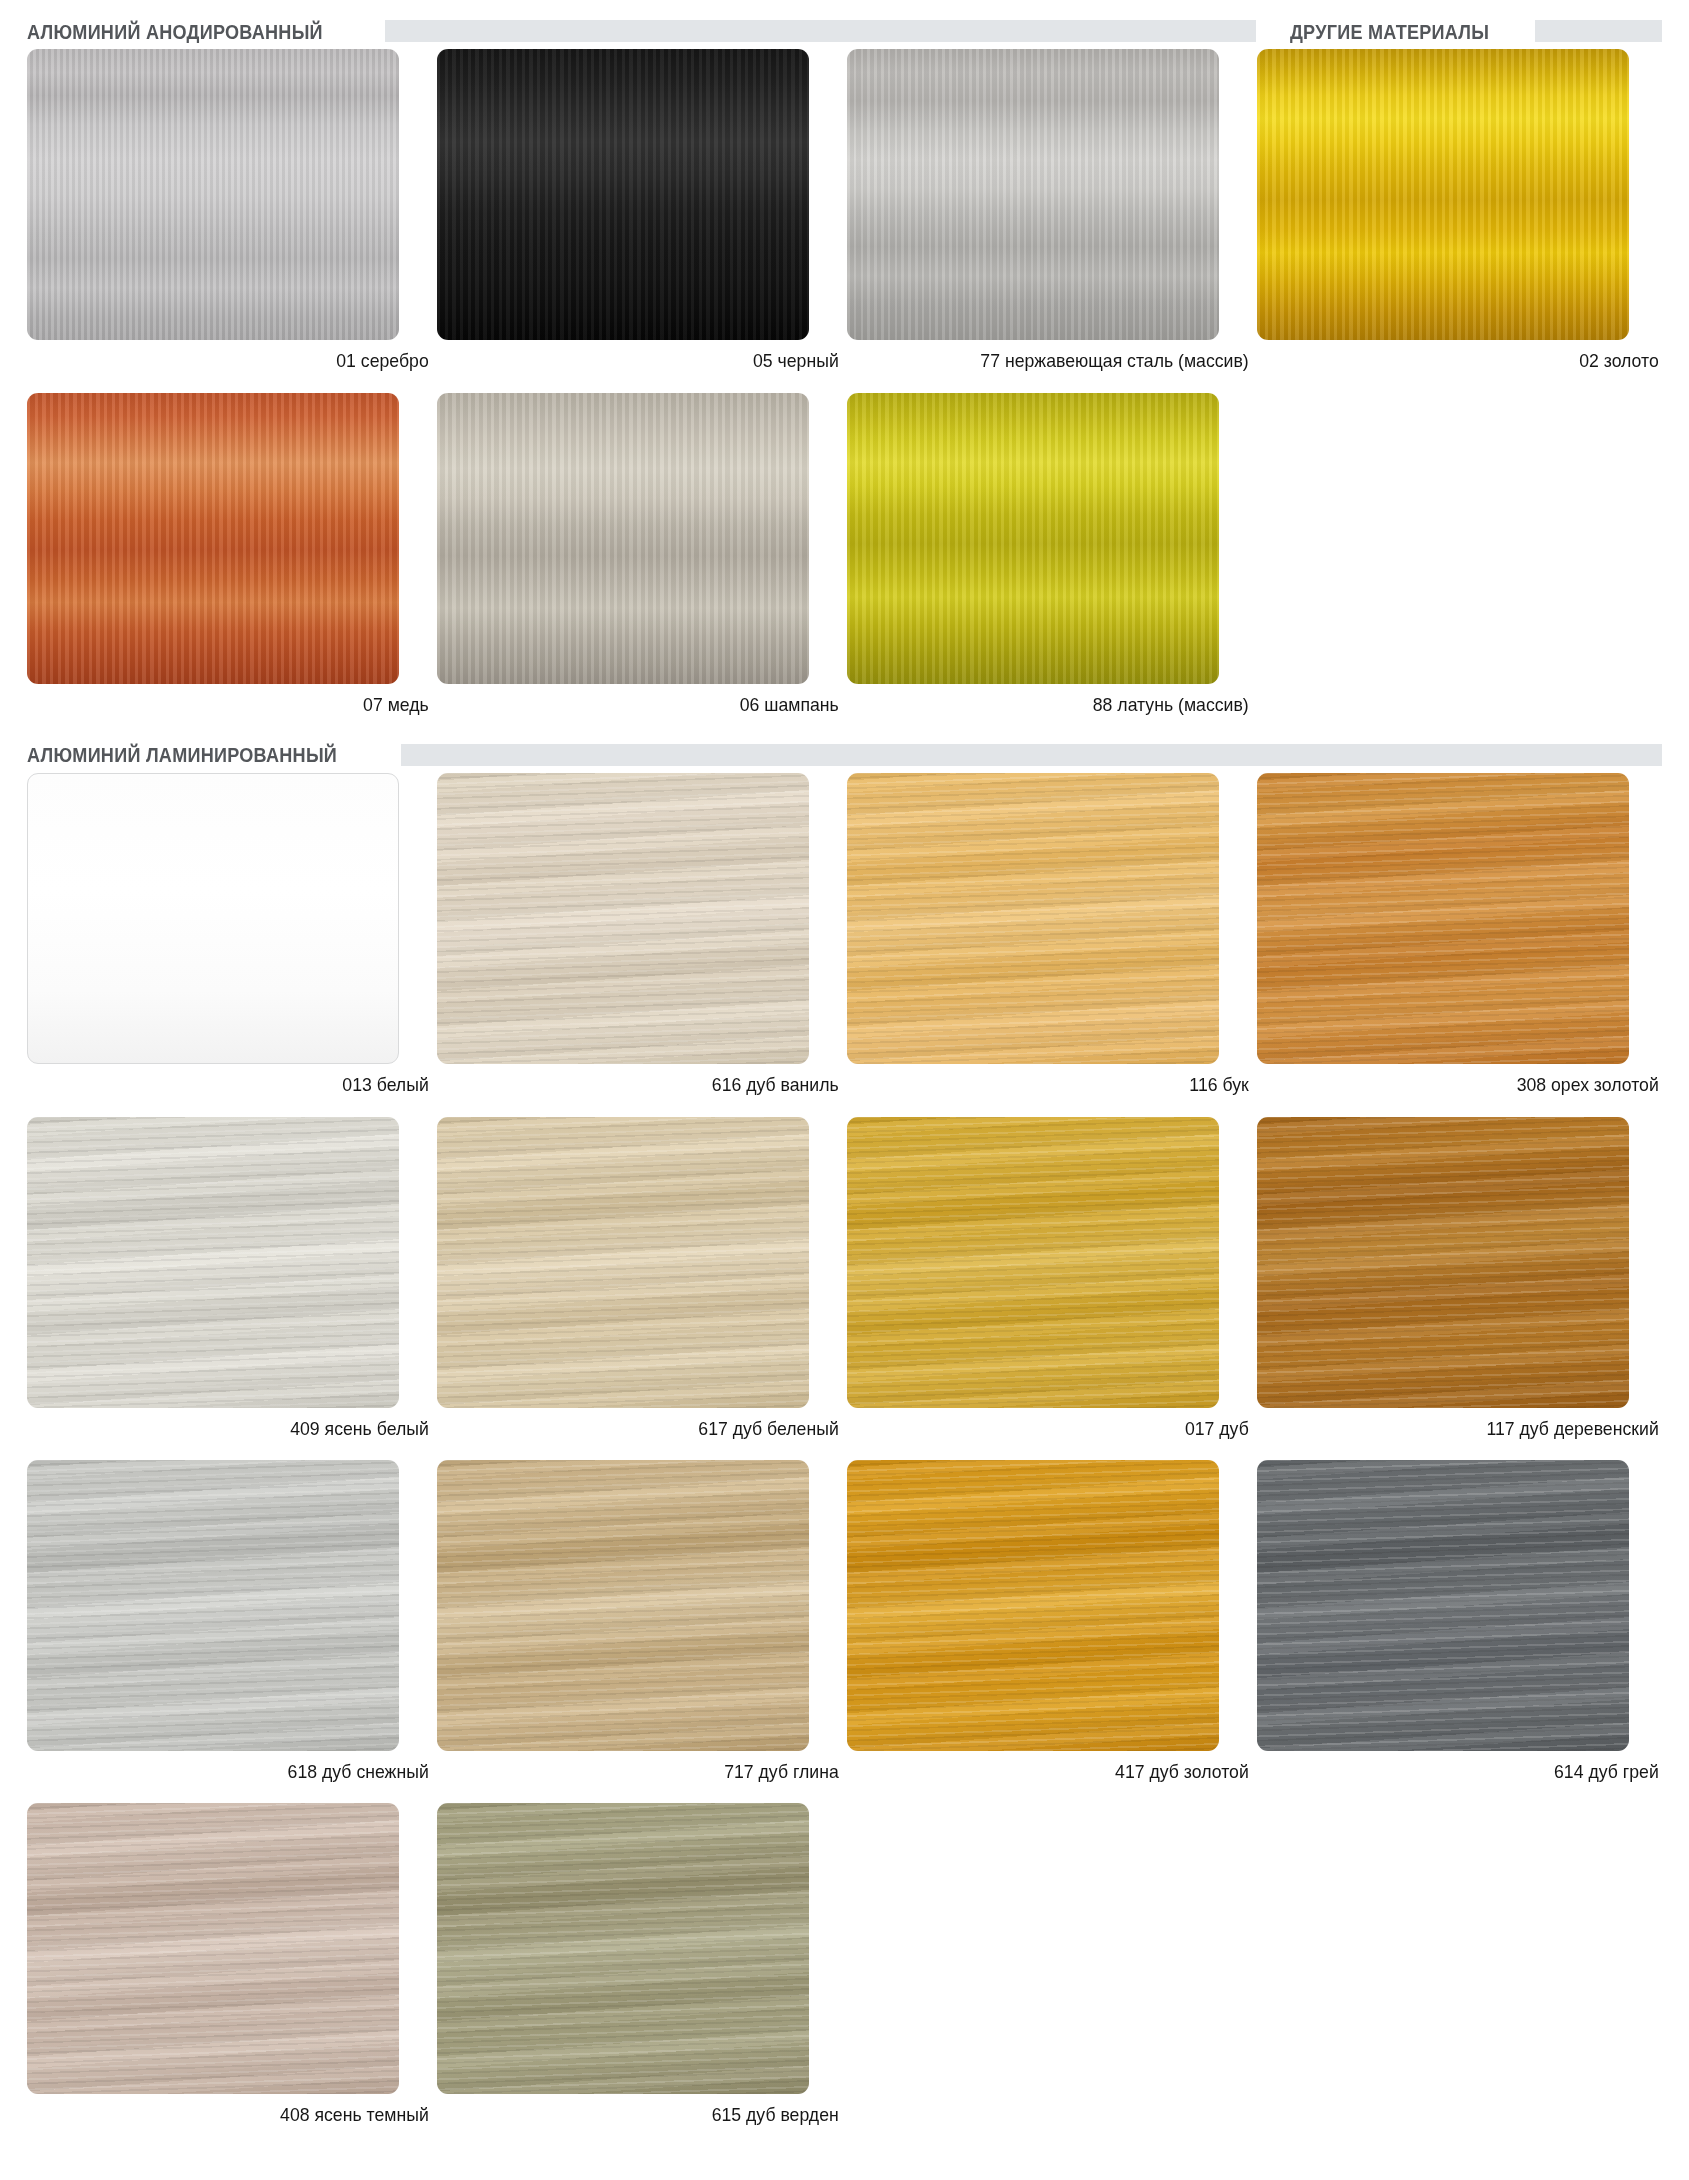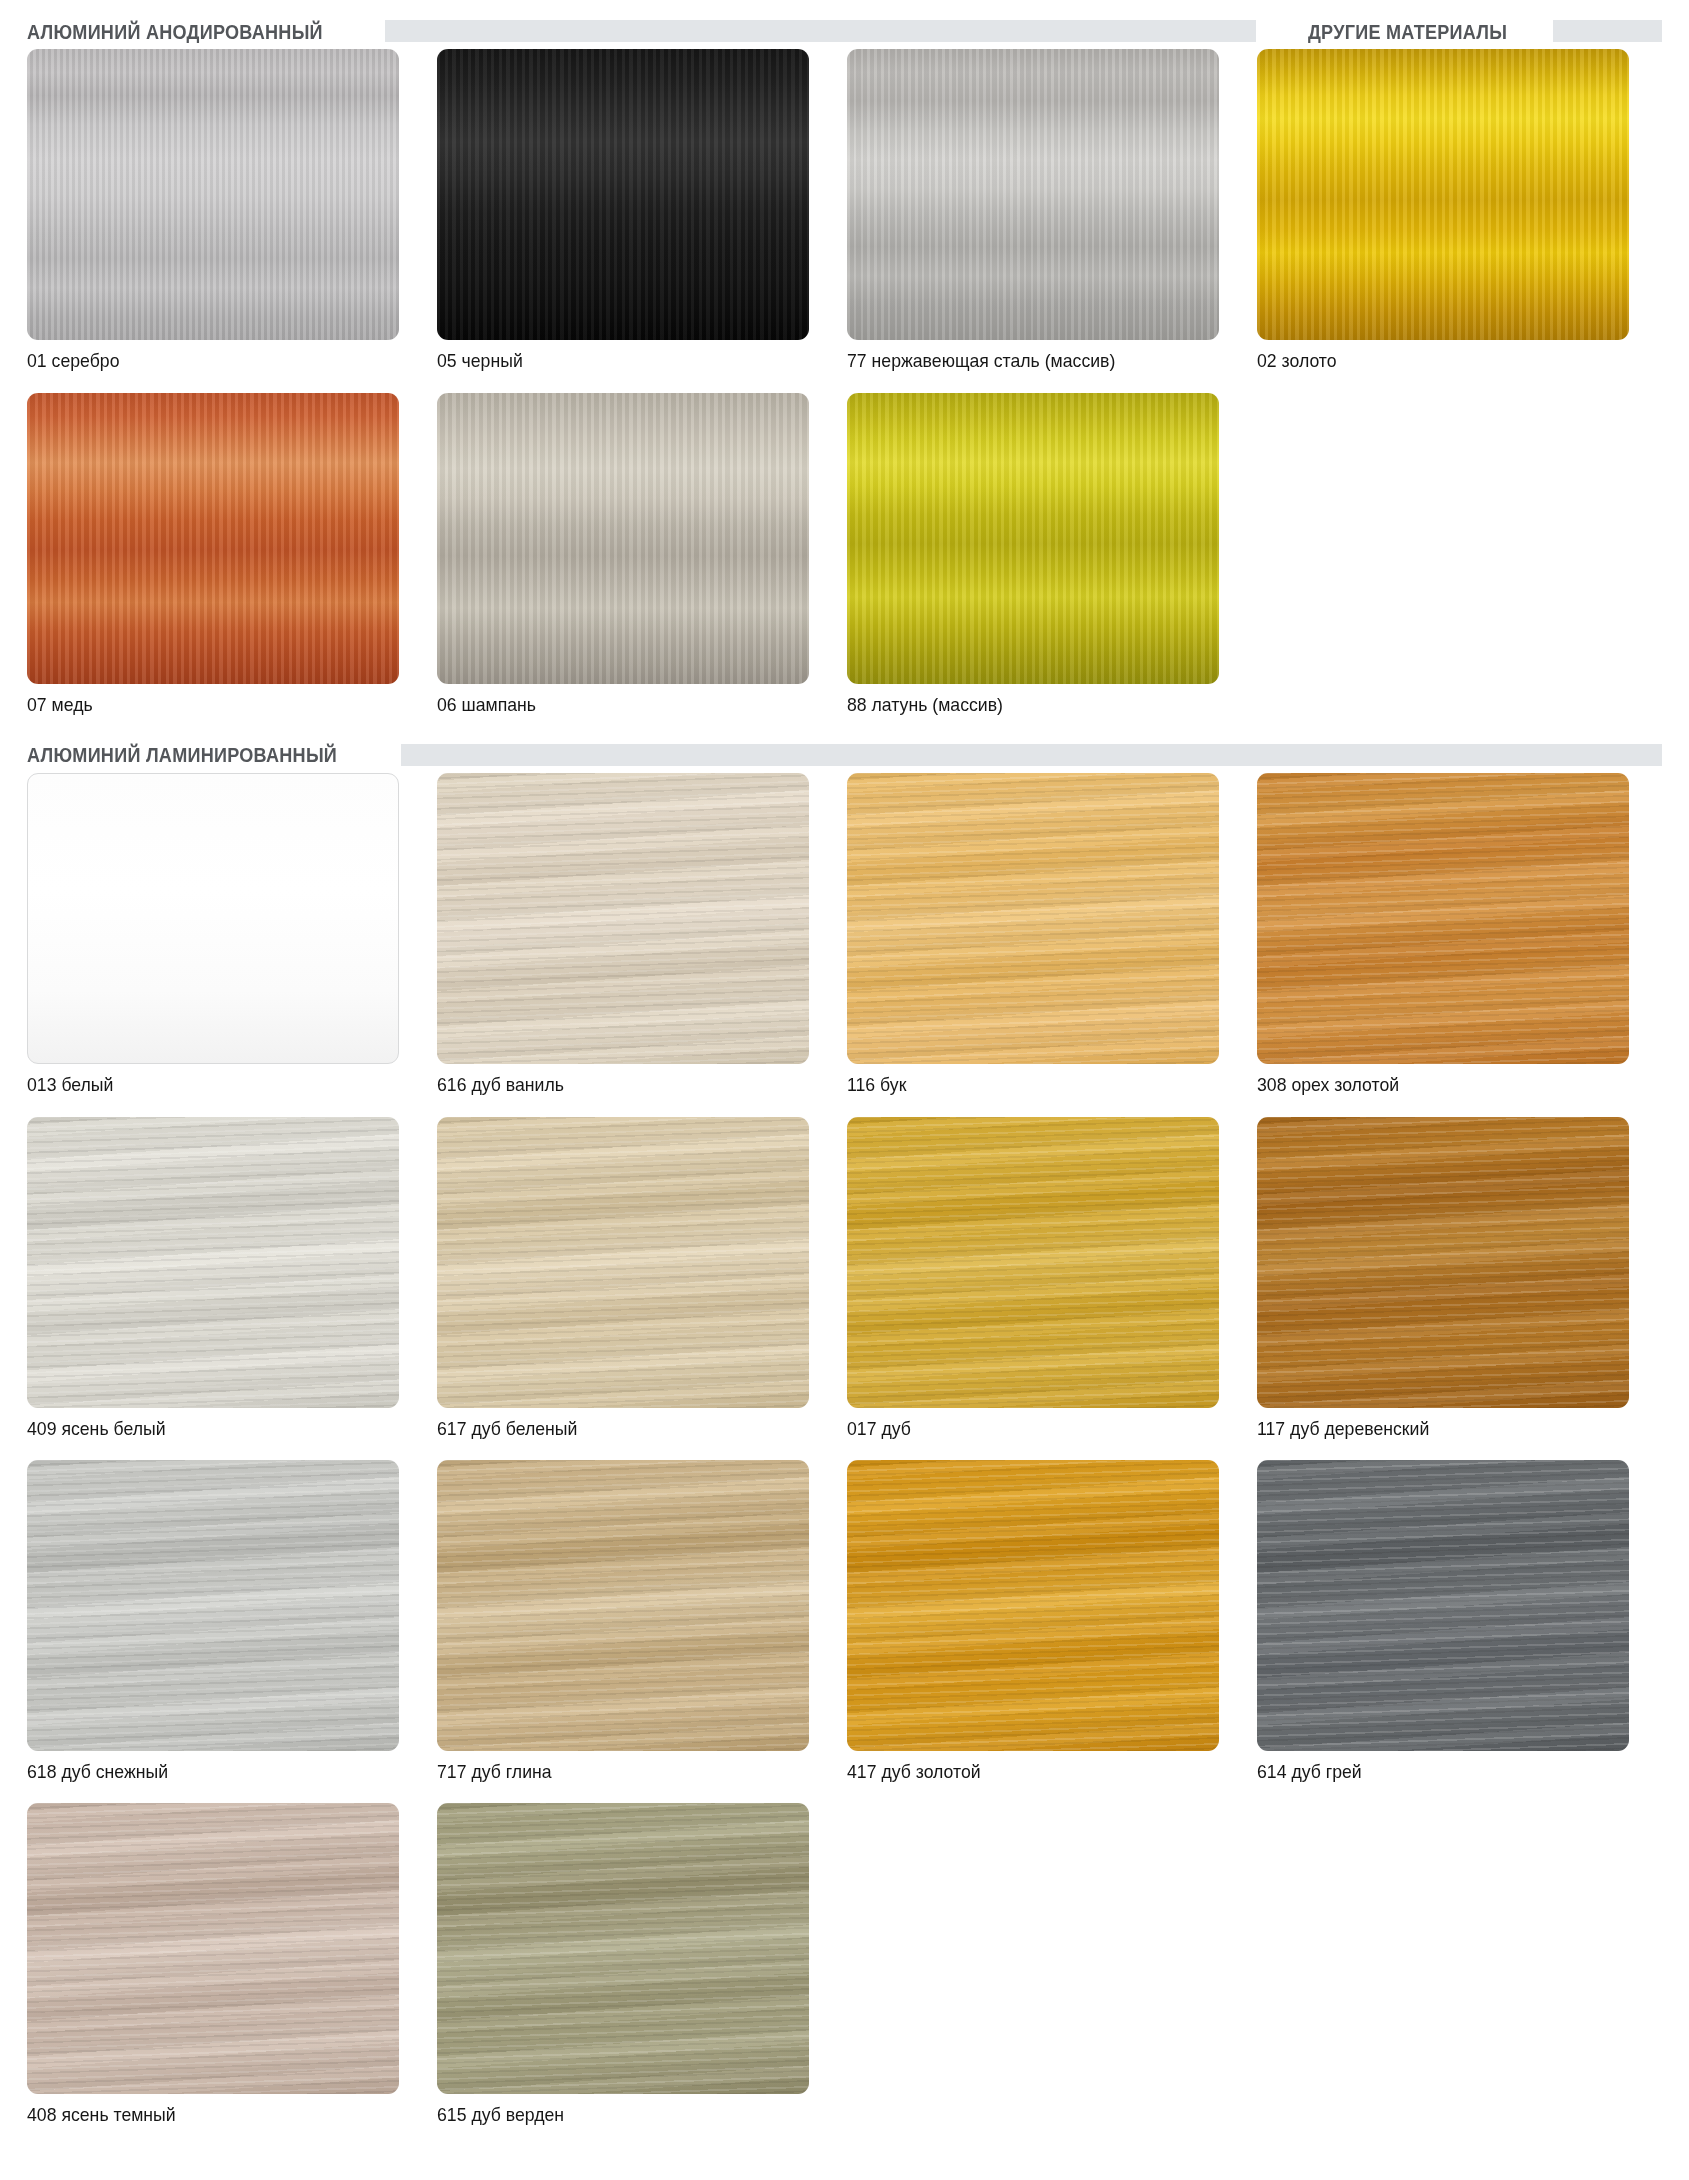"ДРУГИЕ МАТЕРИАЛЫ" .head-split .right { margin-left: 52px -> 34px }
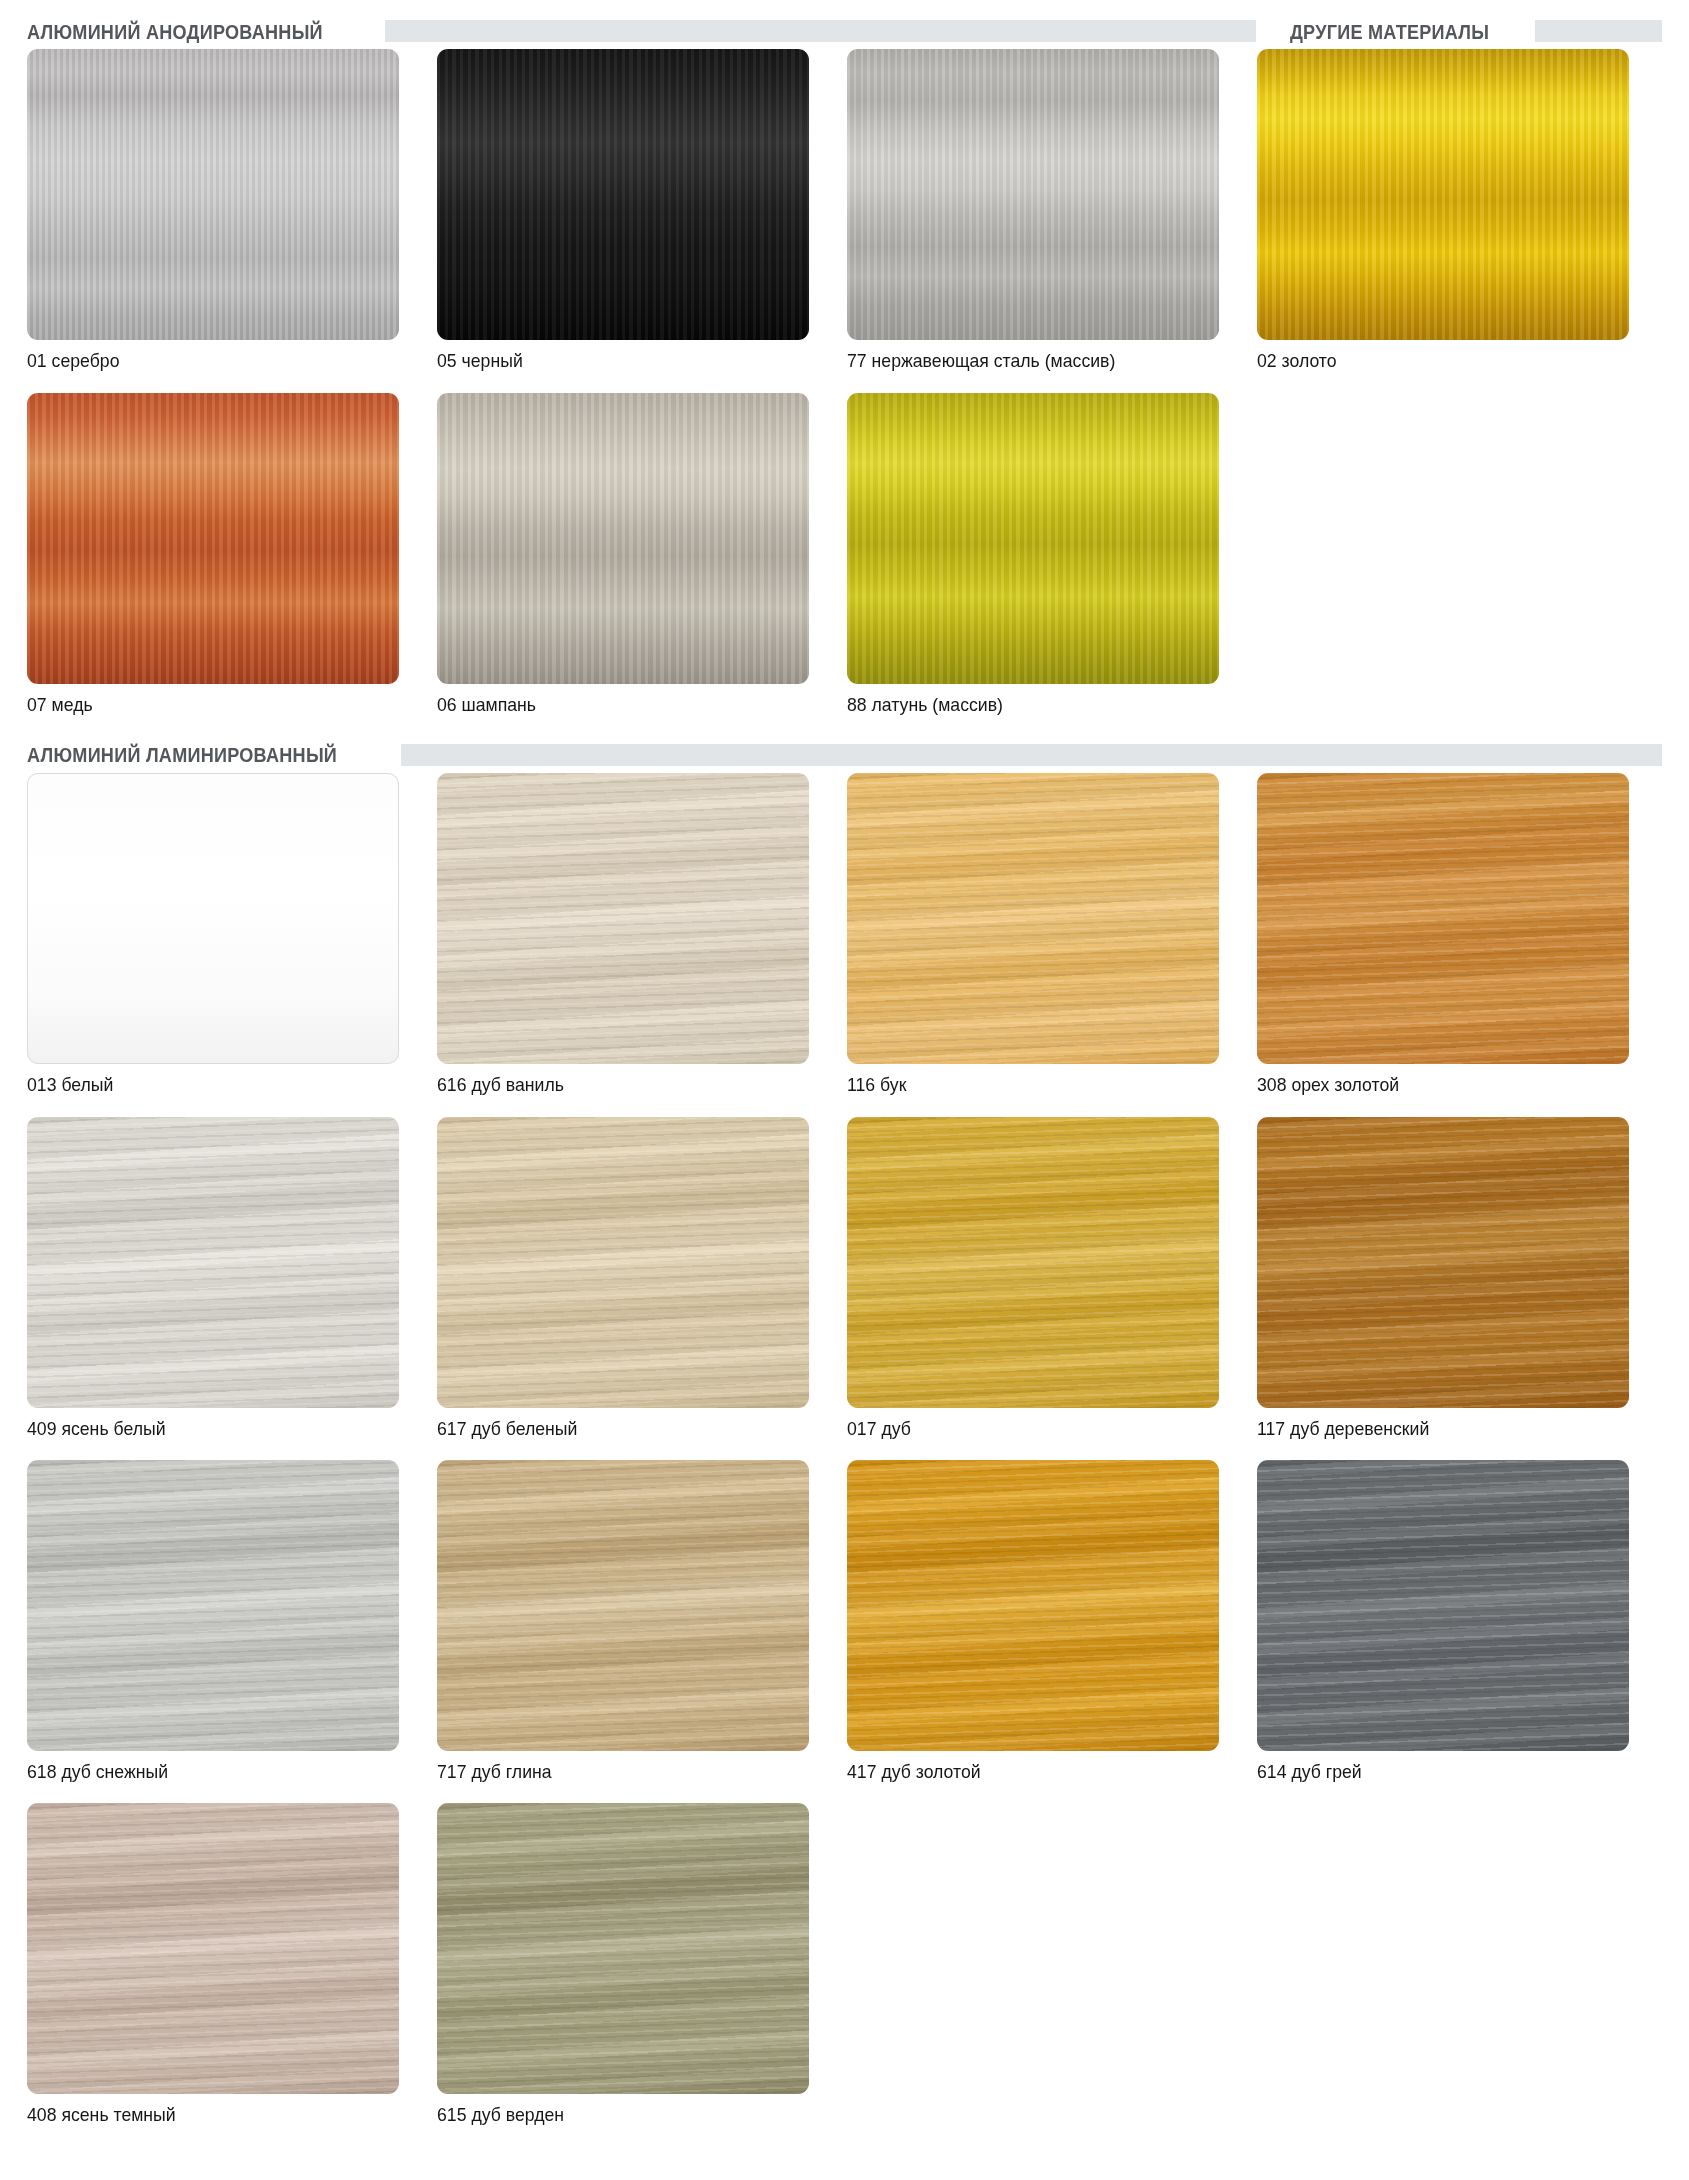"01 серебро" .cell { text-align: none -> right }
